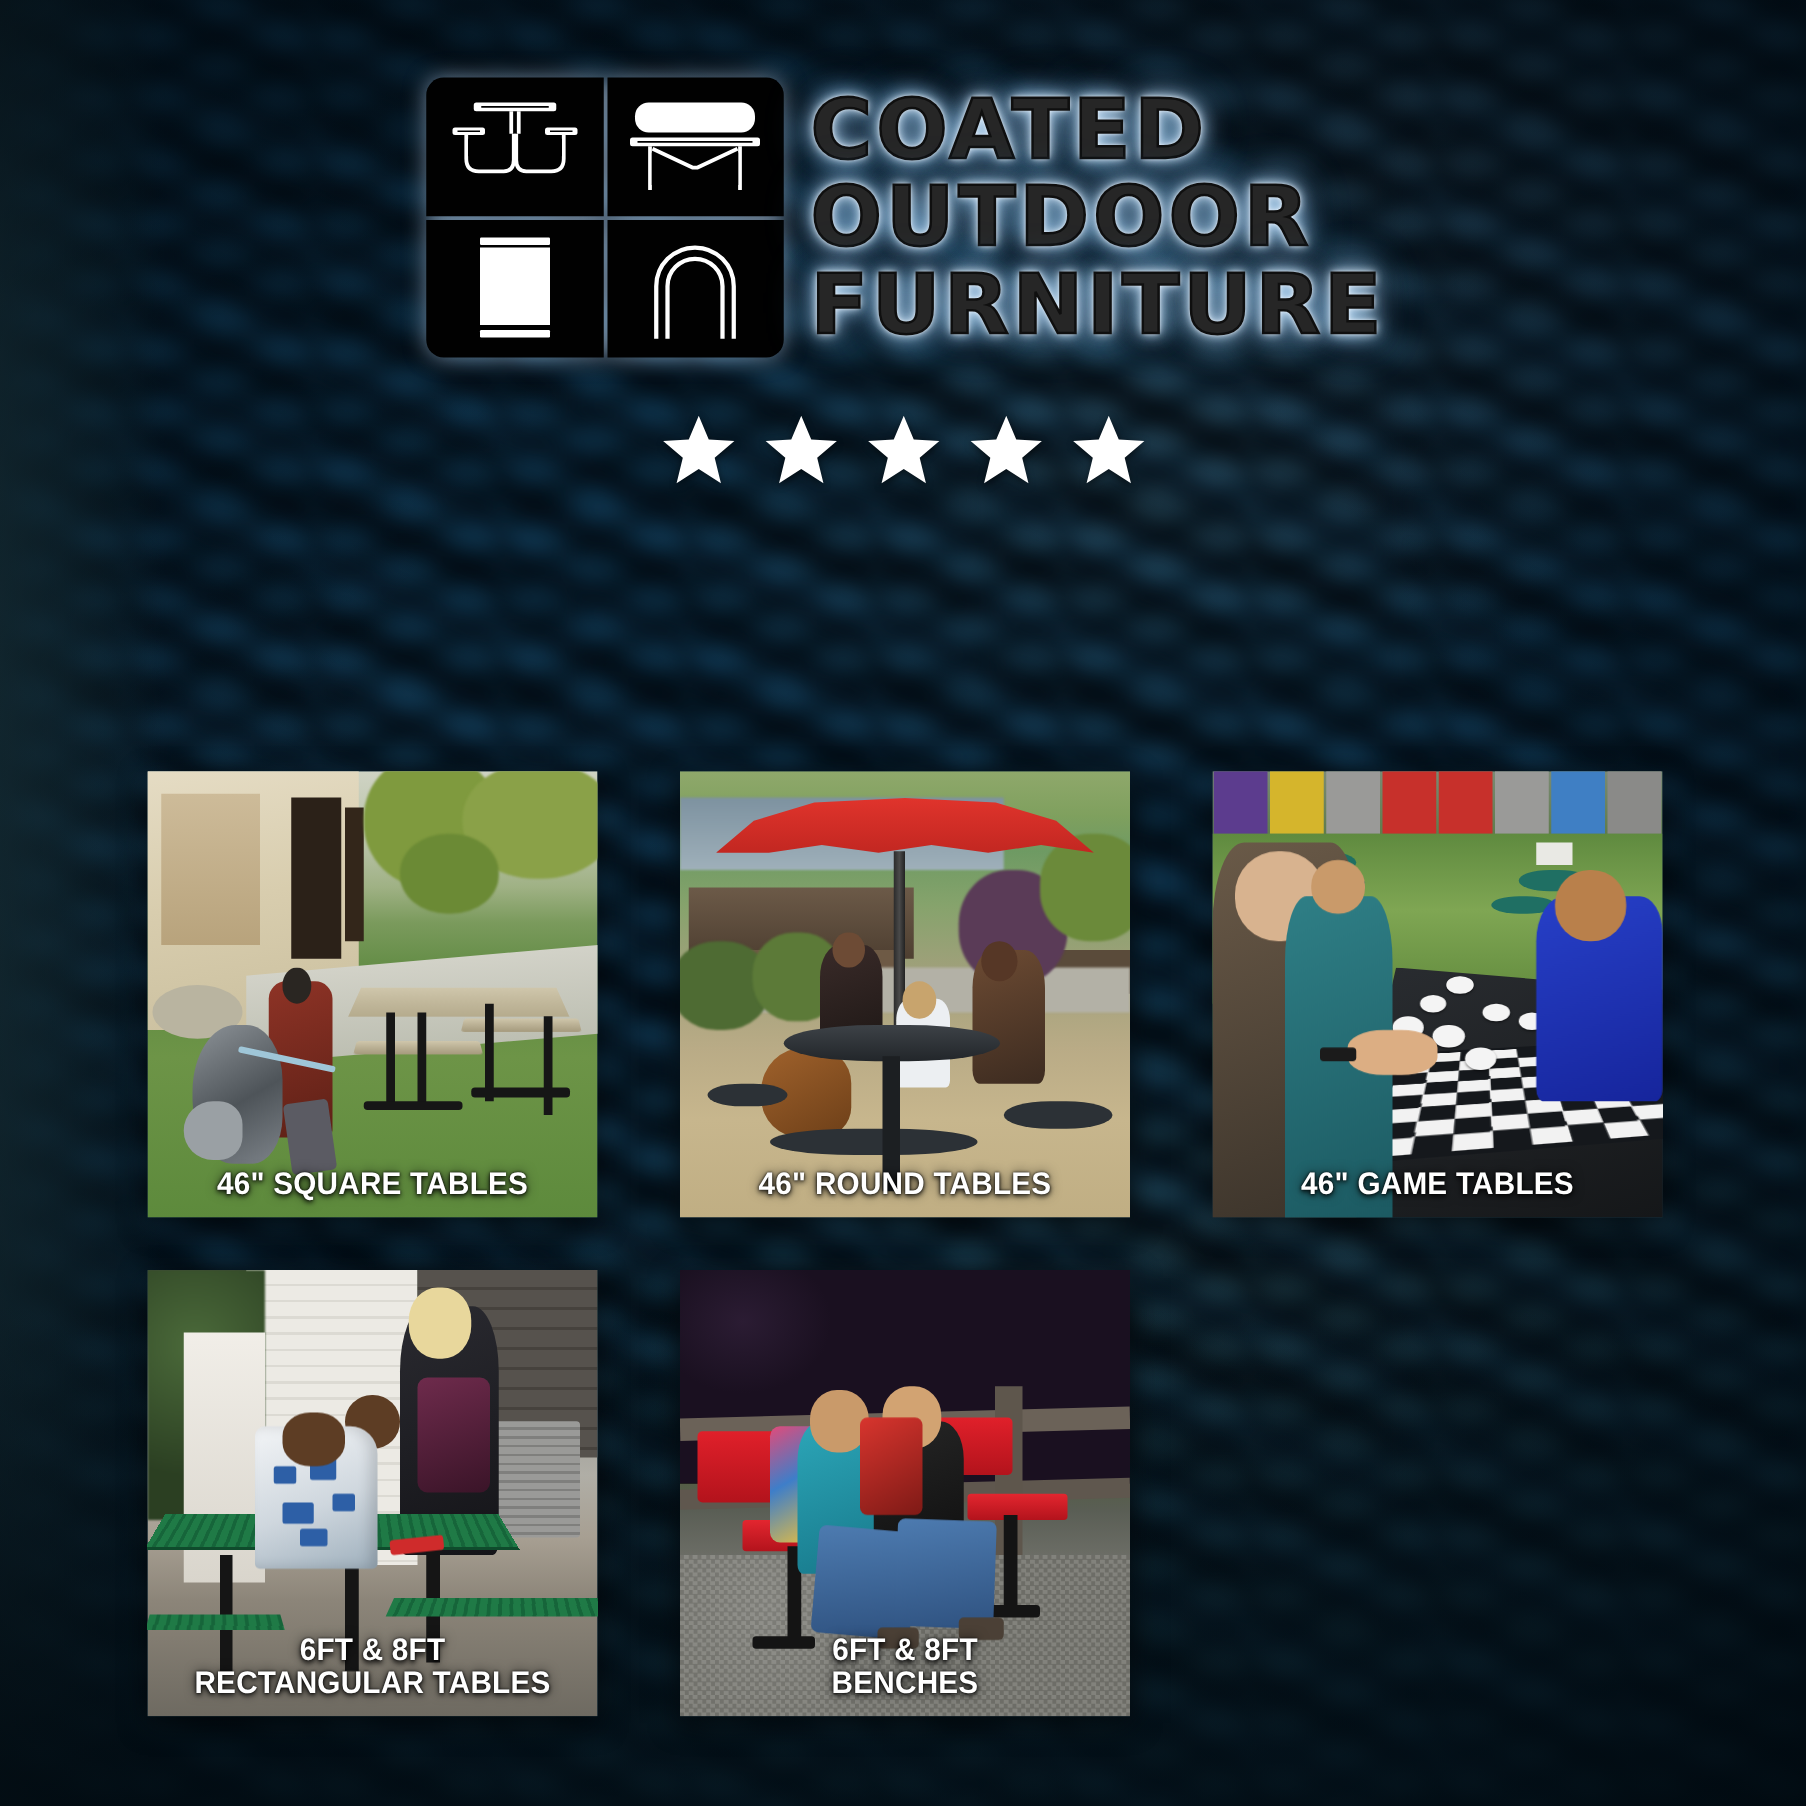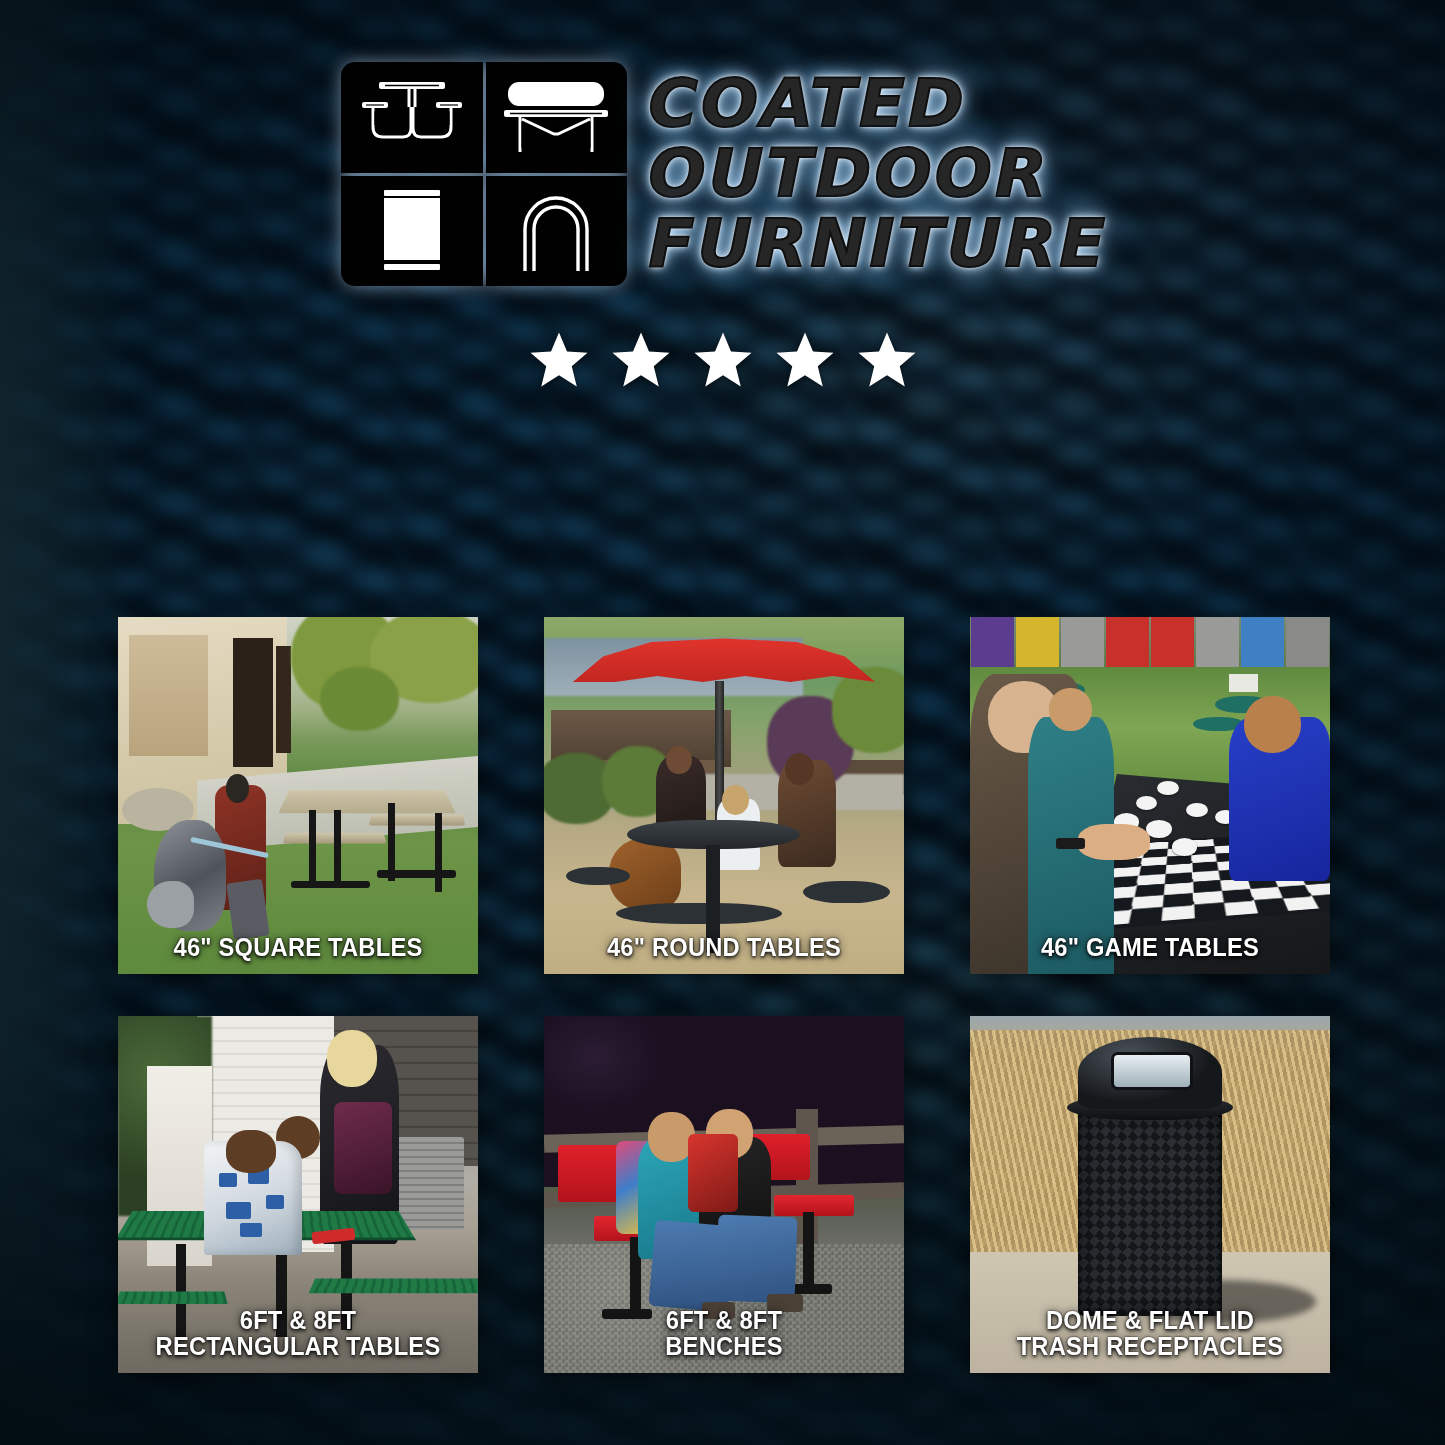"COATED" .brand { font-style: italic -> none }
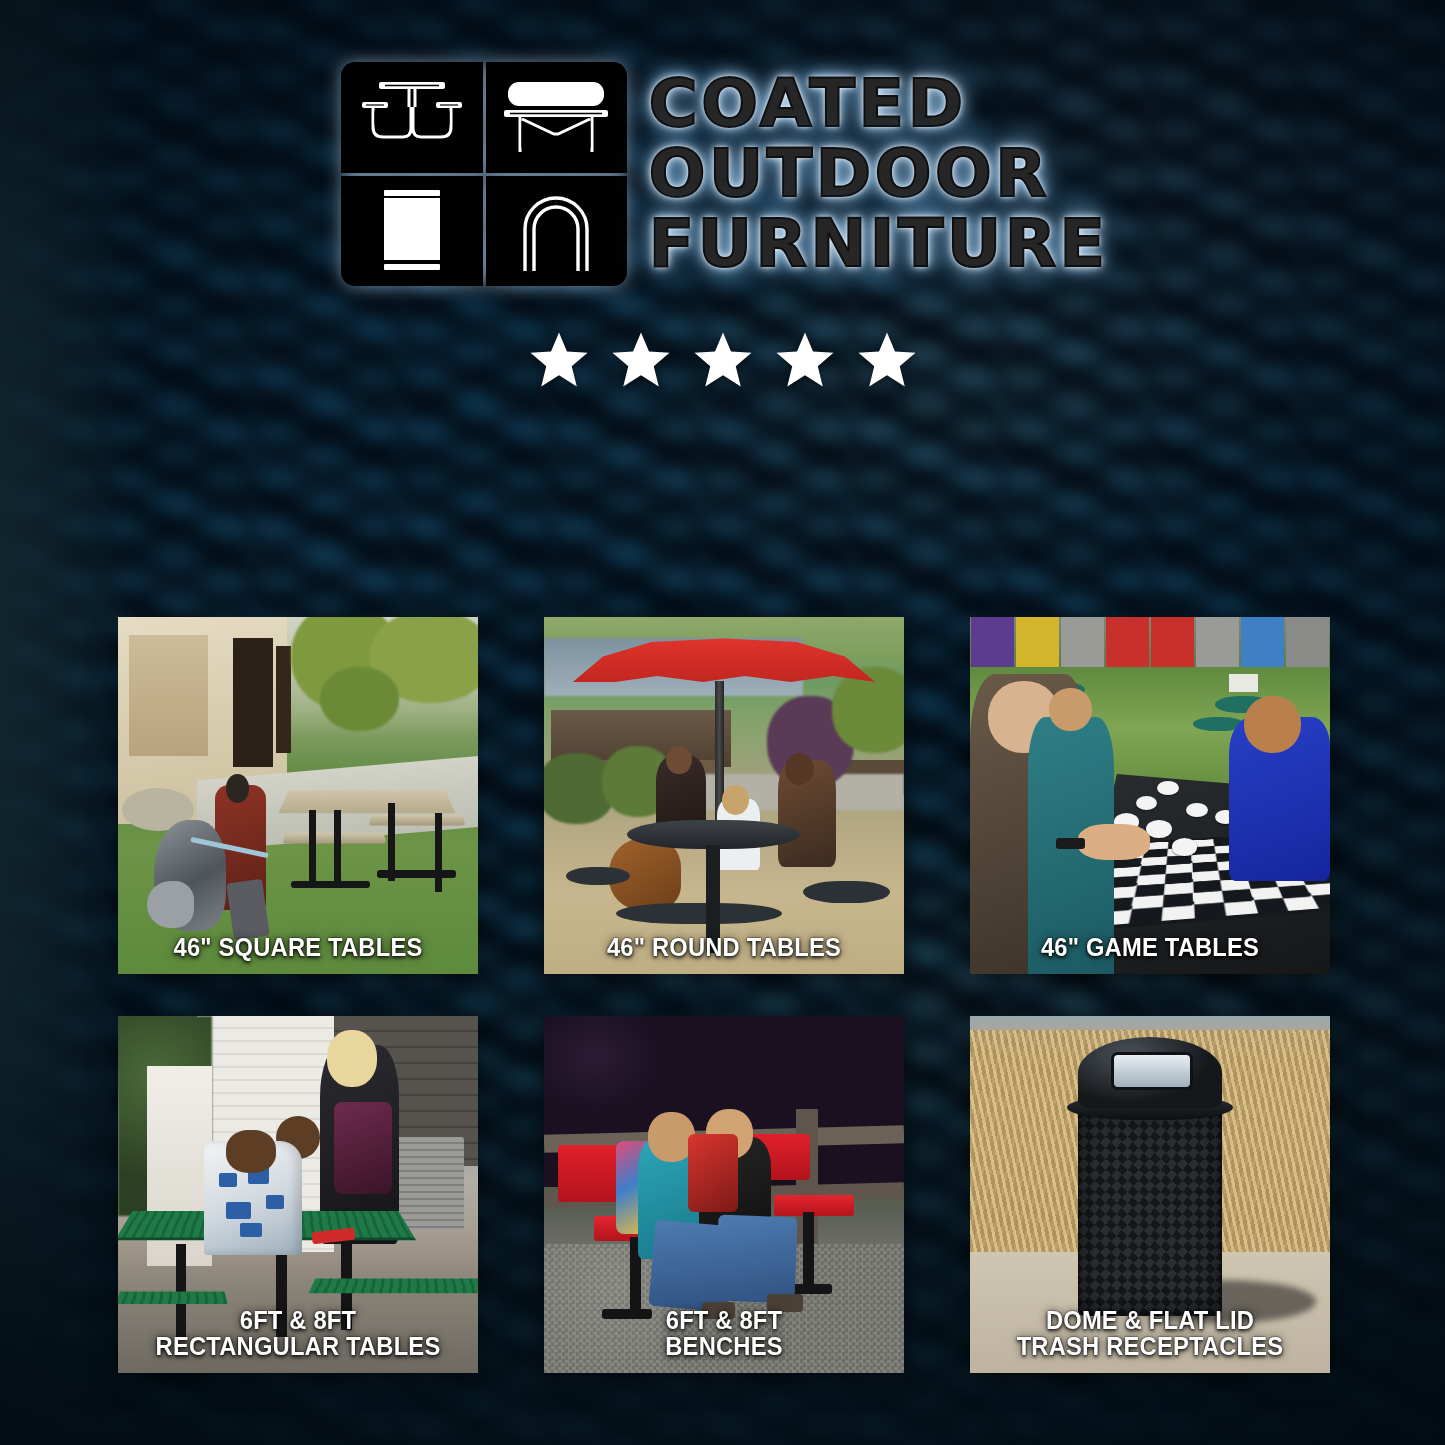"DOME & FLAT LID" div.card { html: <div> <div> <div></div> <div></div> <div></div> <div></div> <div></div> <div></div> <div></div> <div></div> </div> <div> <span>DOME &amp; FLAT LID</span> <span>TRASH RECEPTACLES</span> </div> </div> -> none }
